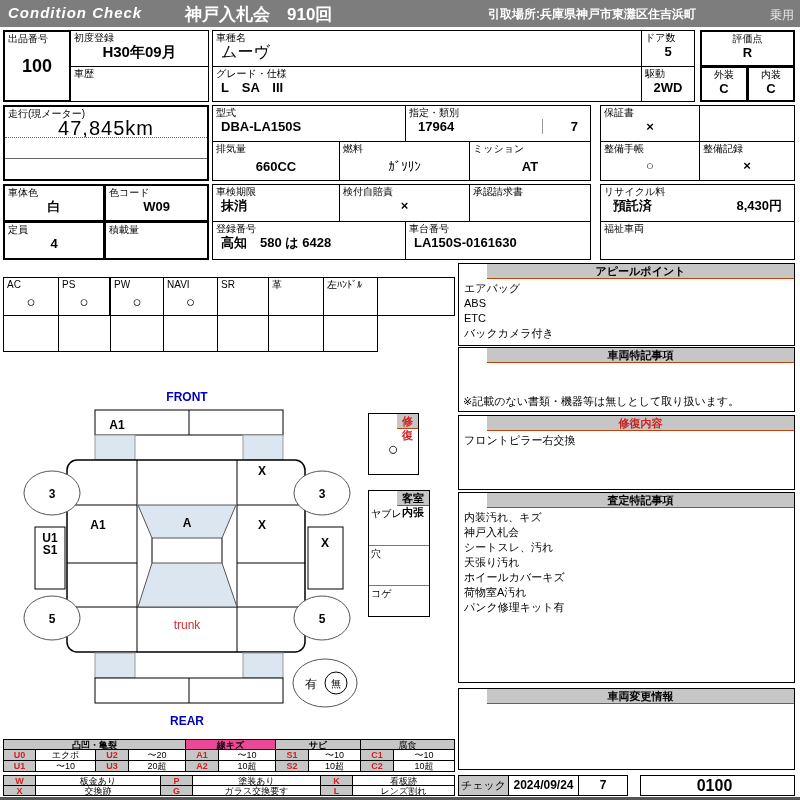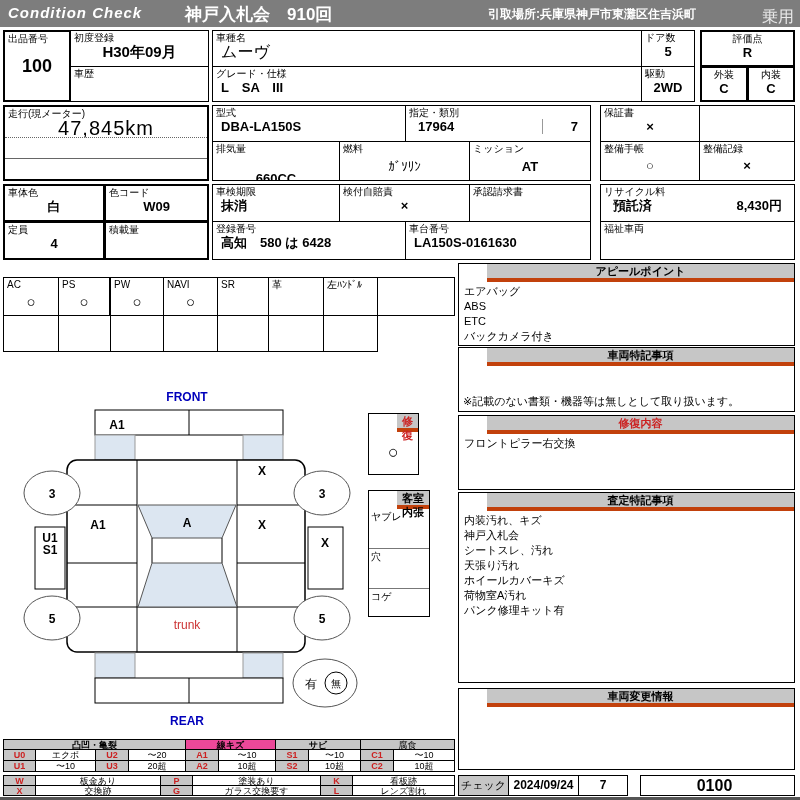"乗用" .cat { font-size: 16px -> 12px }
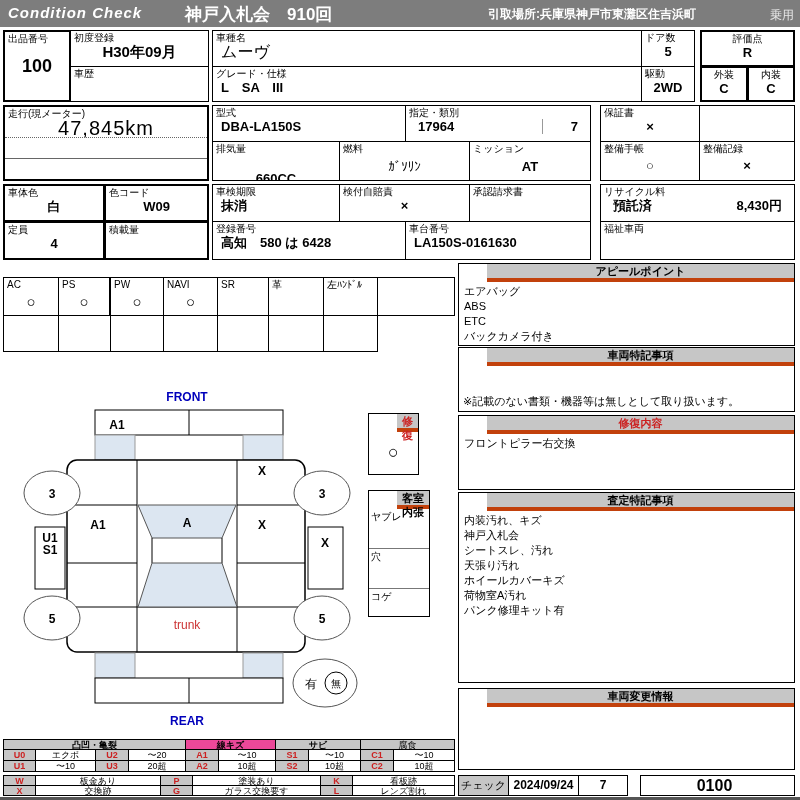"660CC" div.val { margin-top: 16px -> 4px }
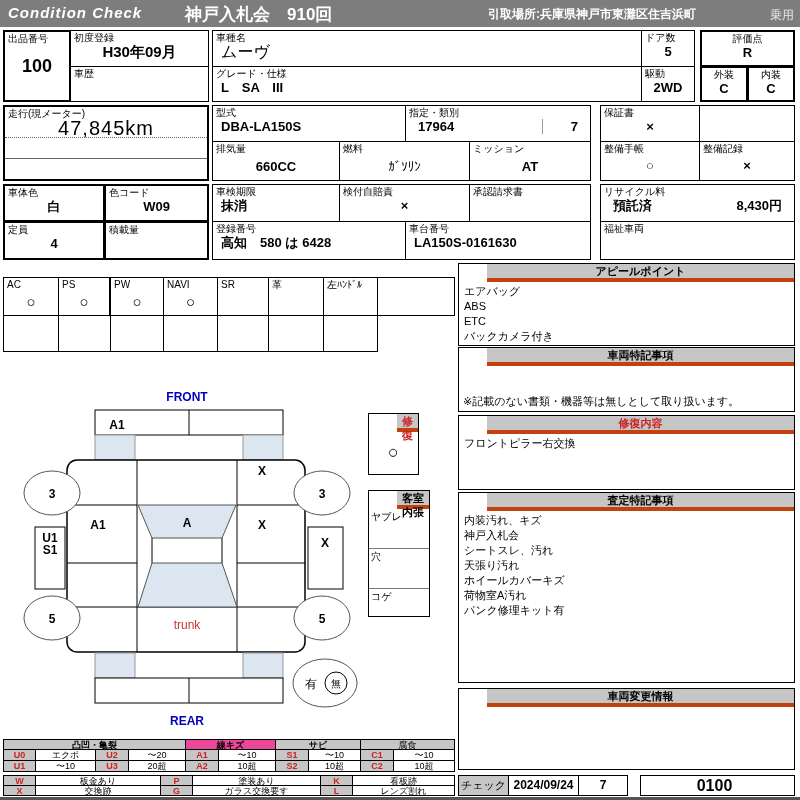"アピールポイント" .phdr { border-bottom: 4px solid #c2410c -> 1px solid #c2410c }
